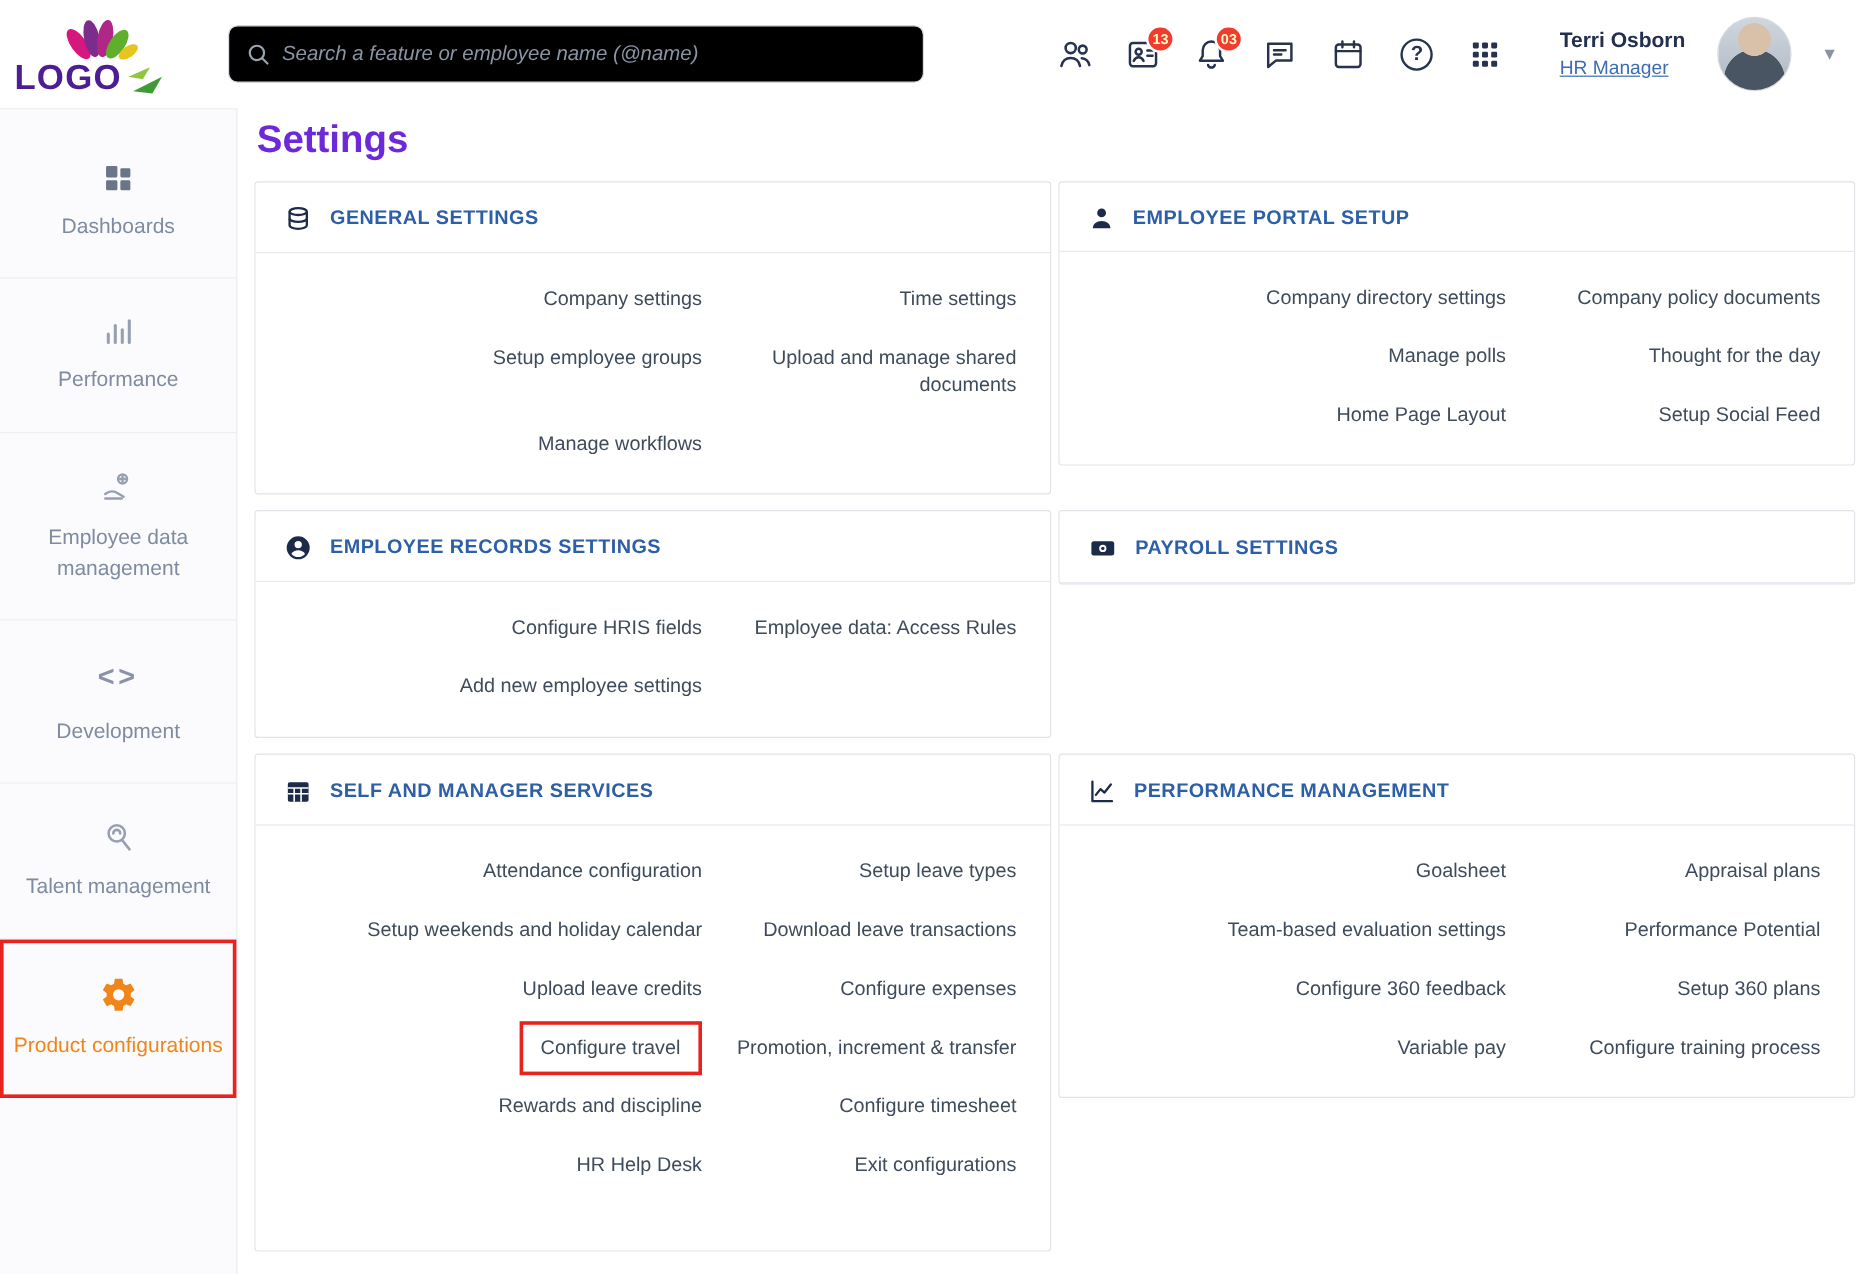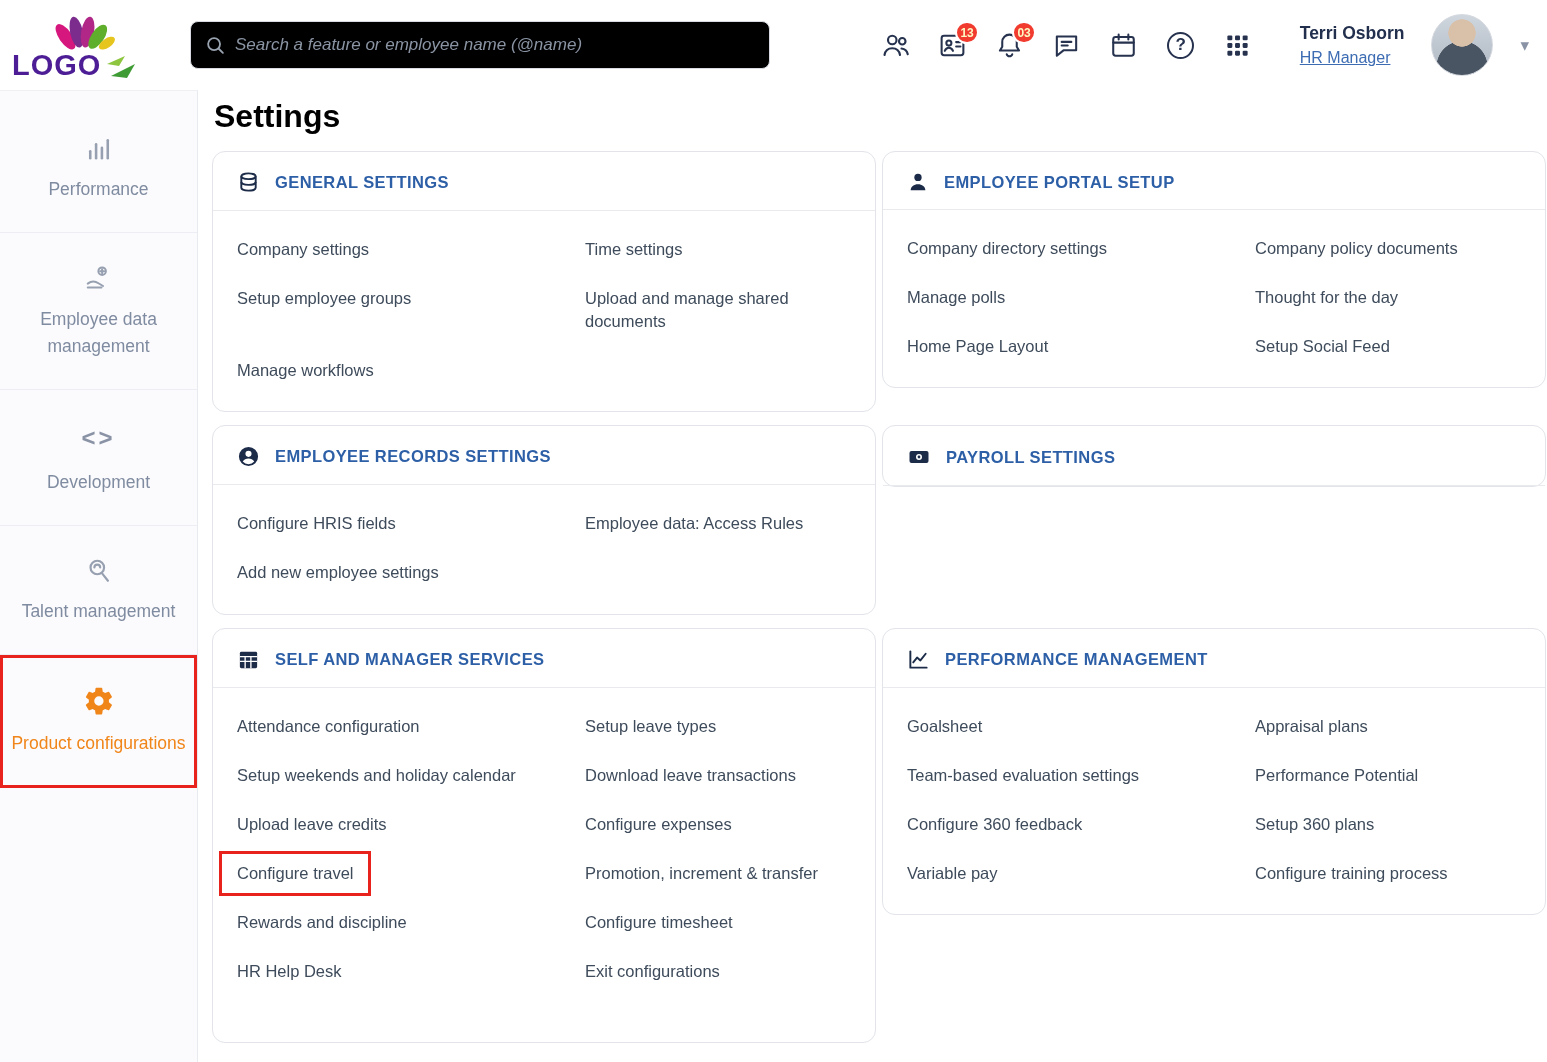"Settings" .page-title { color: #000000 -> #6d28d9 }
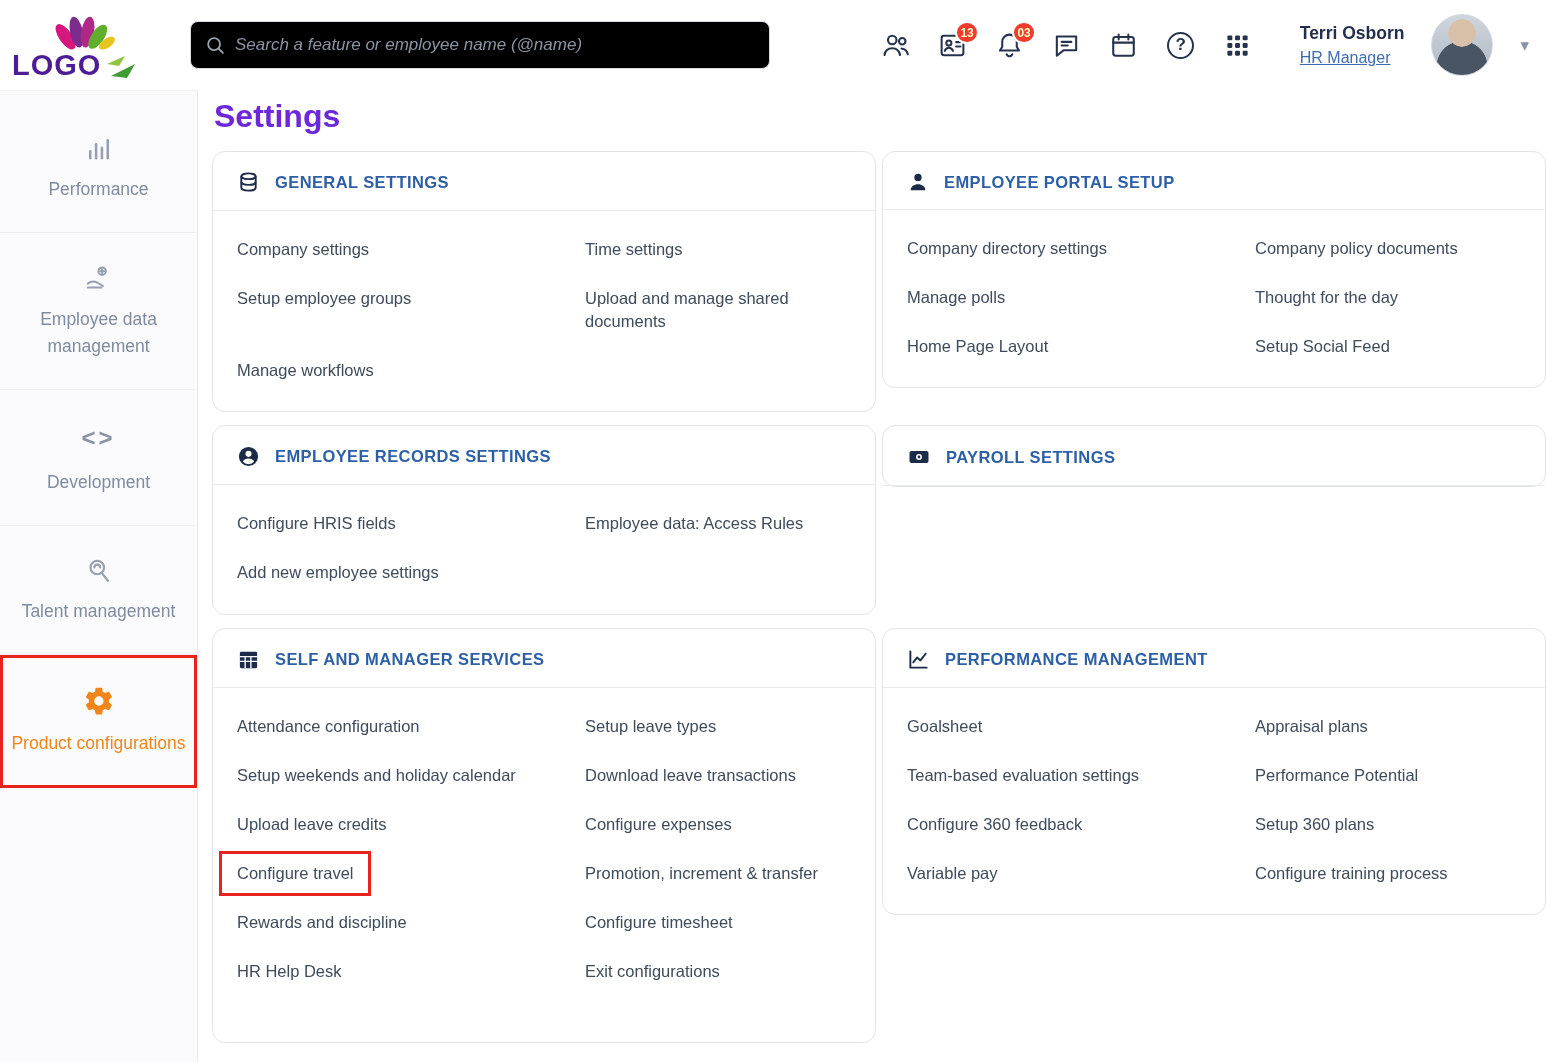"Dashboards" div.side-item { html: none -> <div> <svg> <rect></rect> <rect></rect> <rect></rect> <rect></rect> </svg> <span>Dashboards</span> </div> }
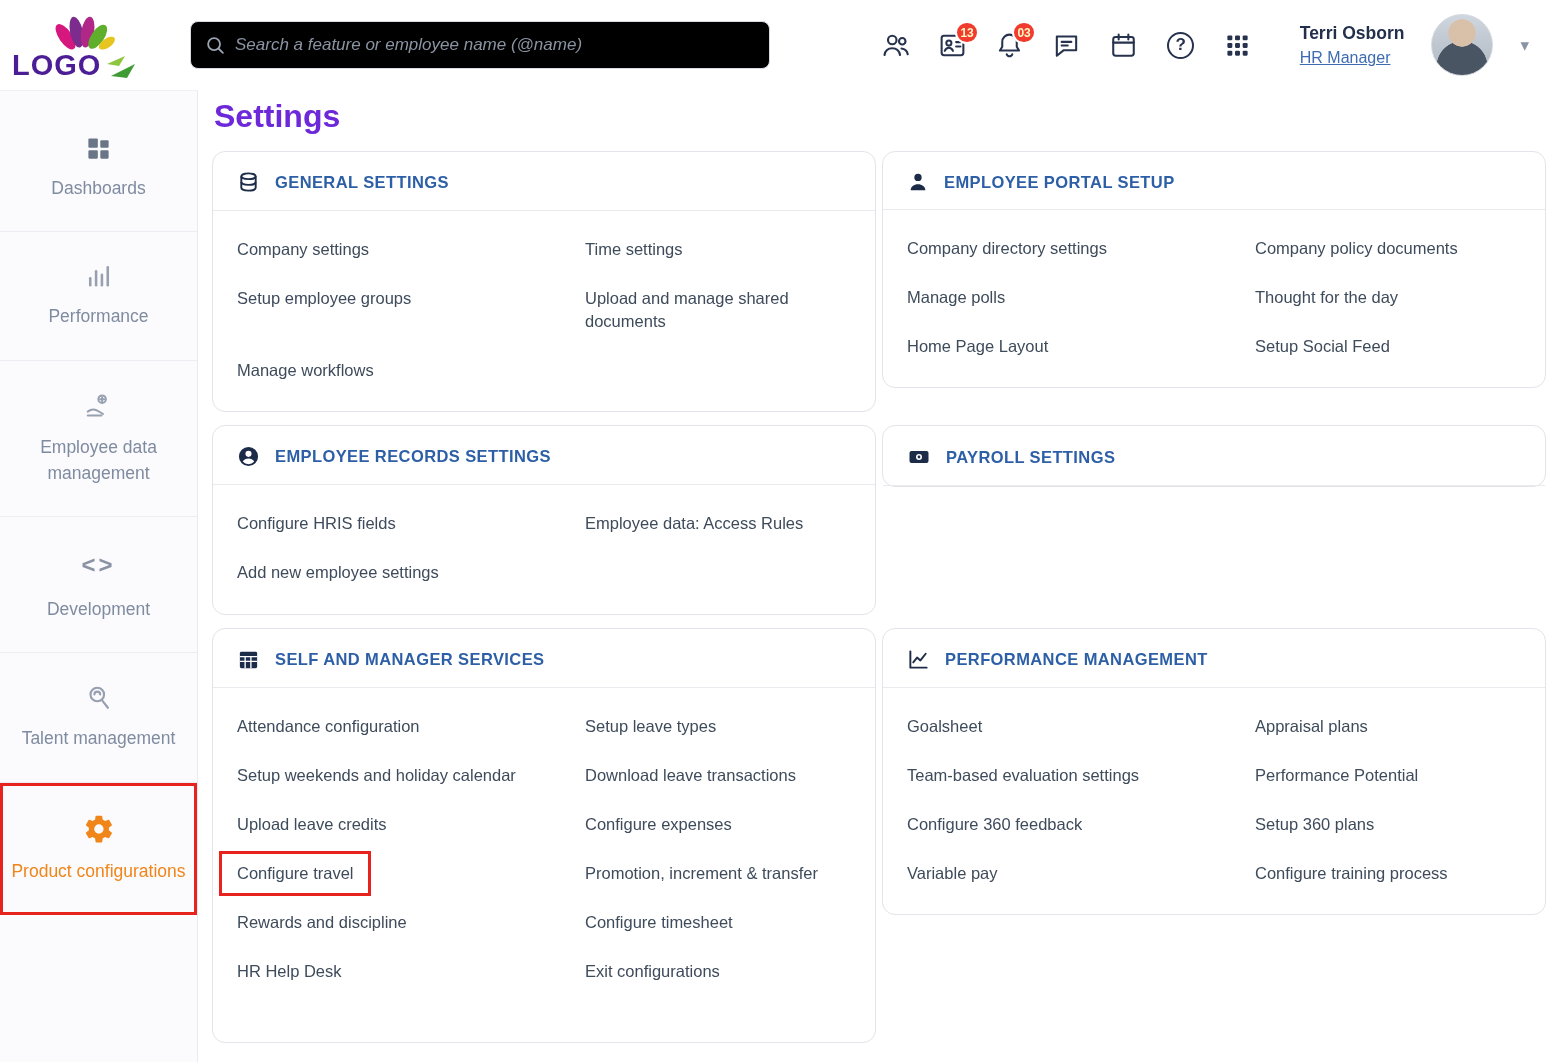"GENERAL SETTINGS" .card { border-radius: 13px -> 3px }
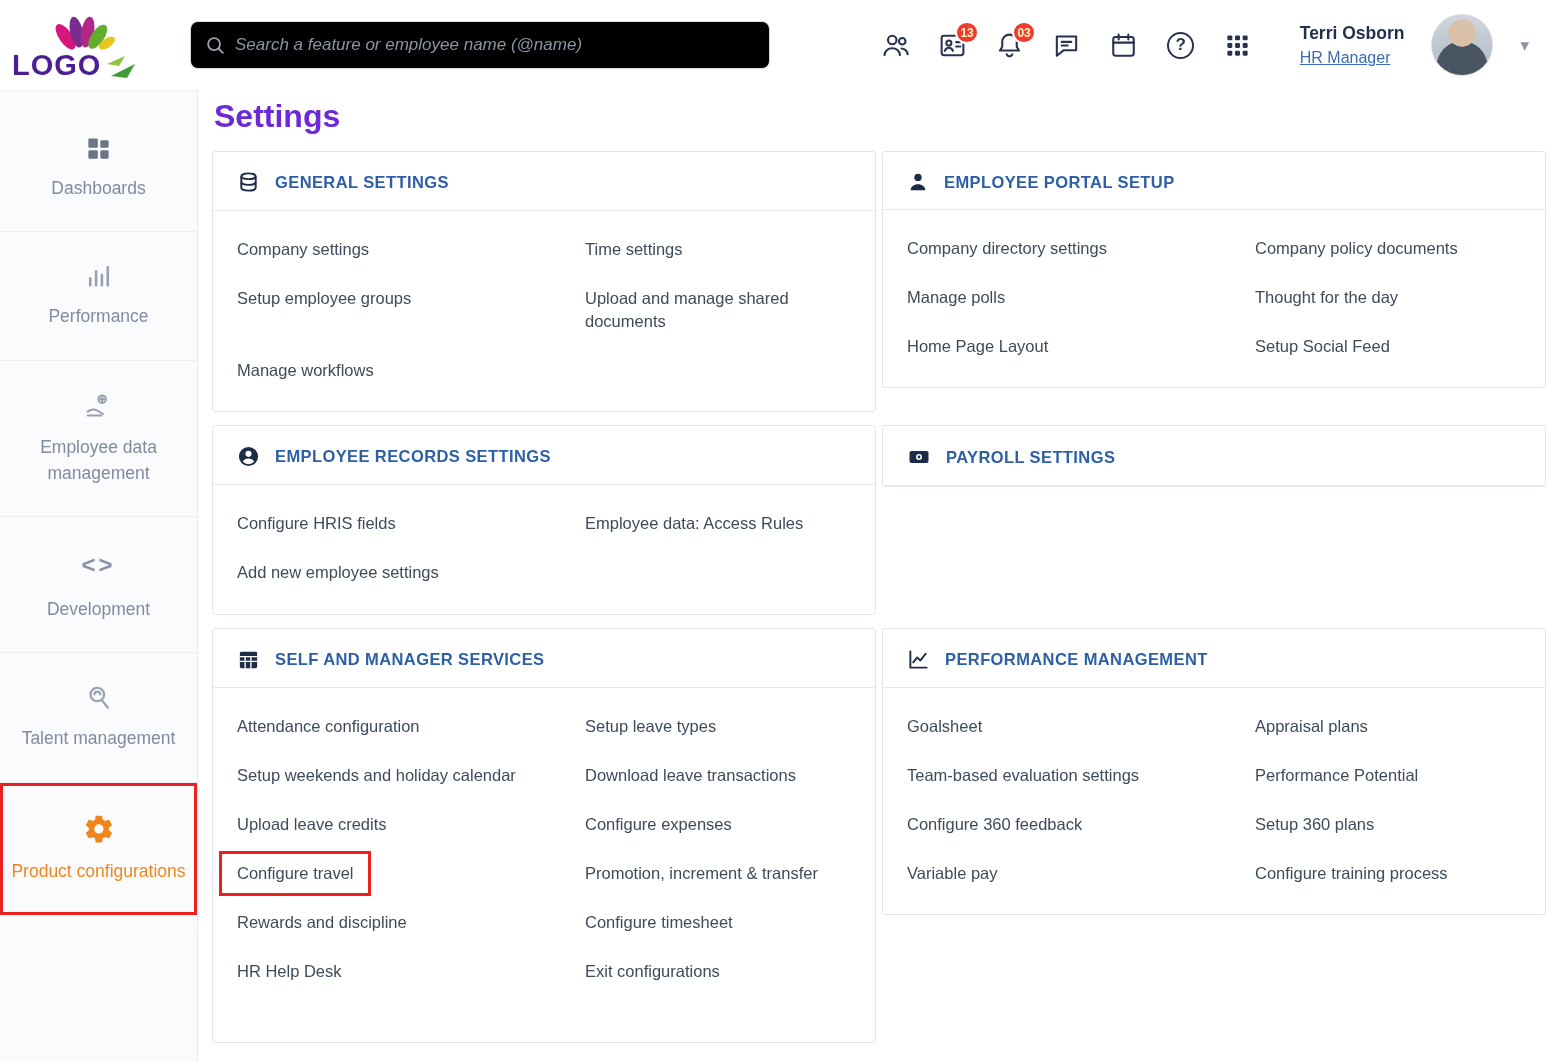"Company settings" .item { text-align: none -> right }
